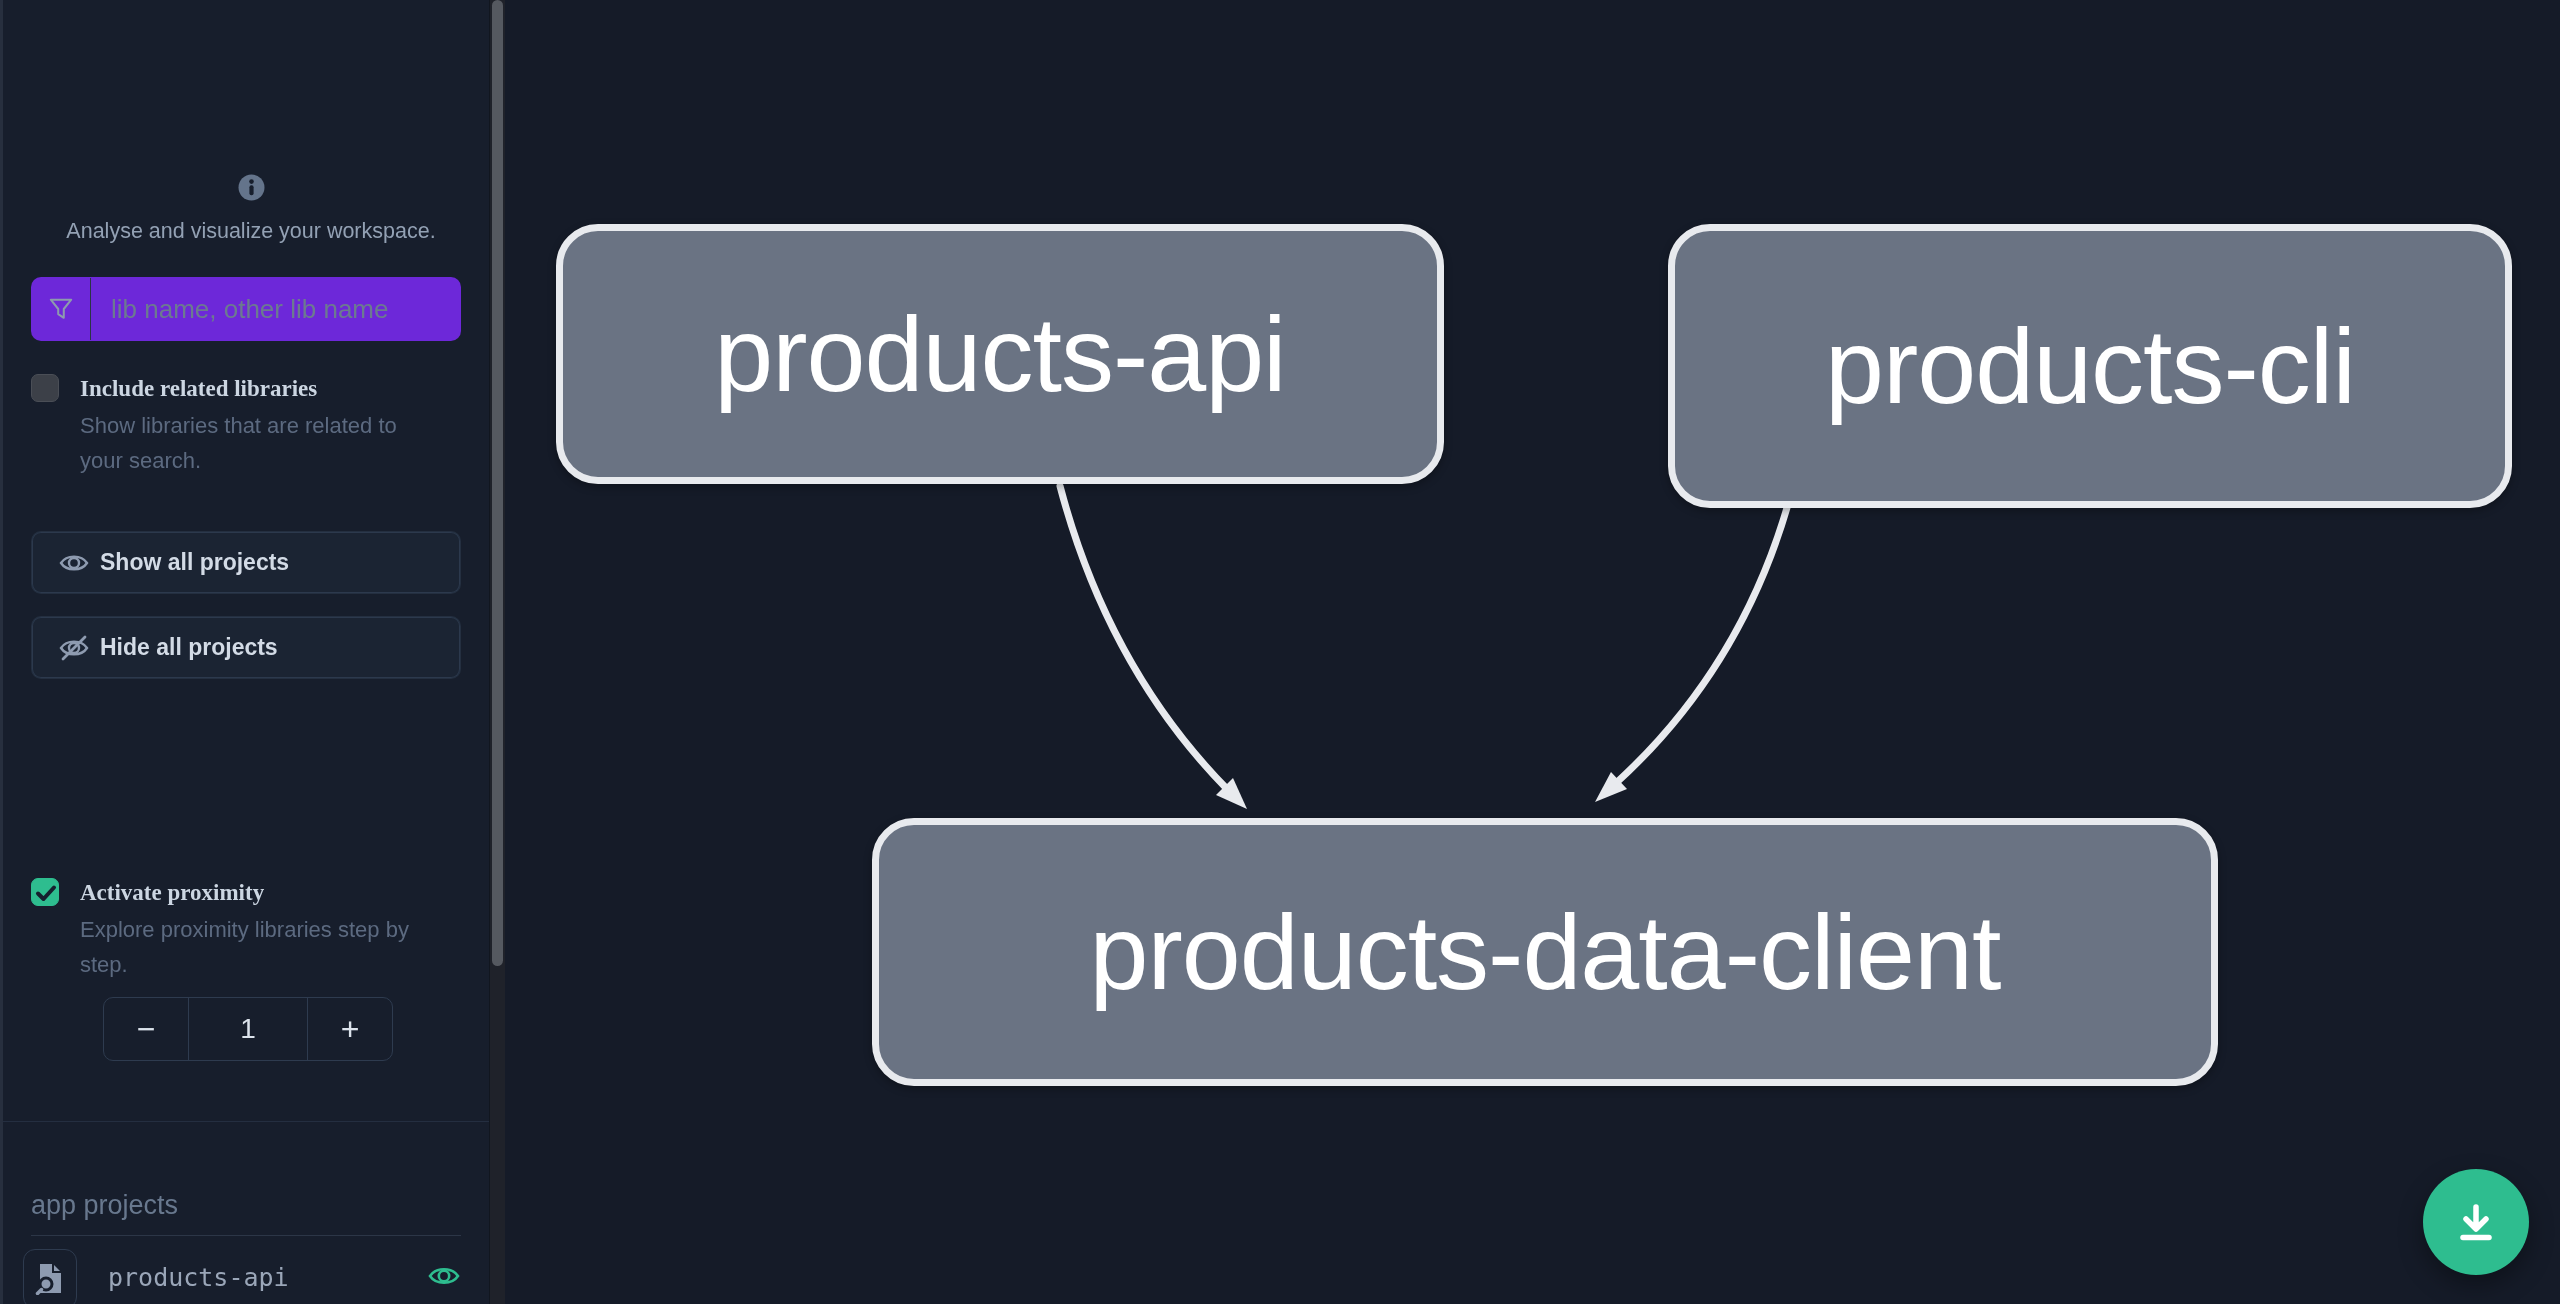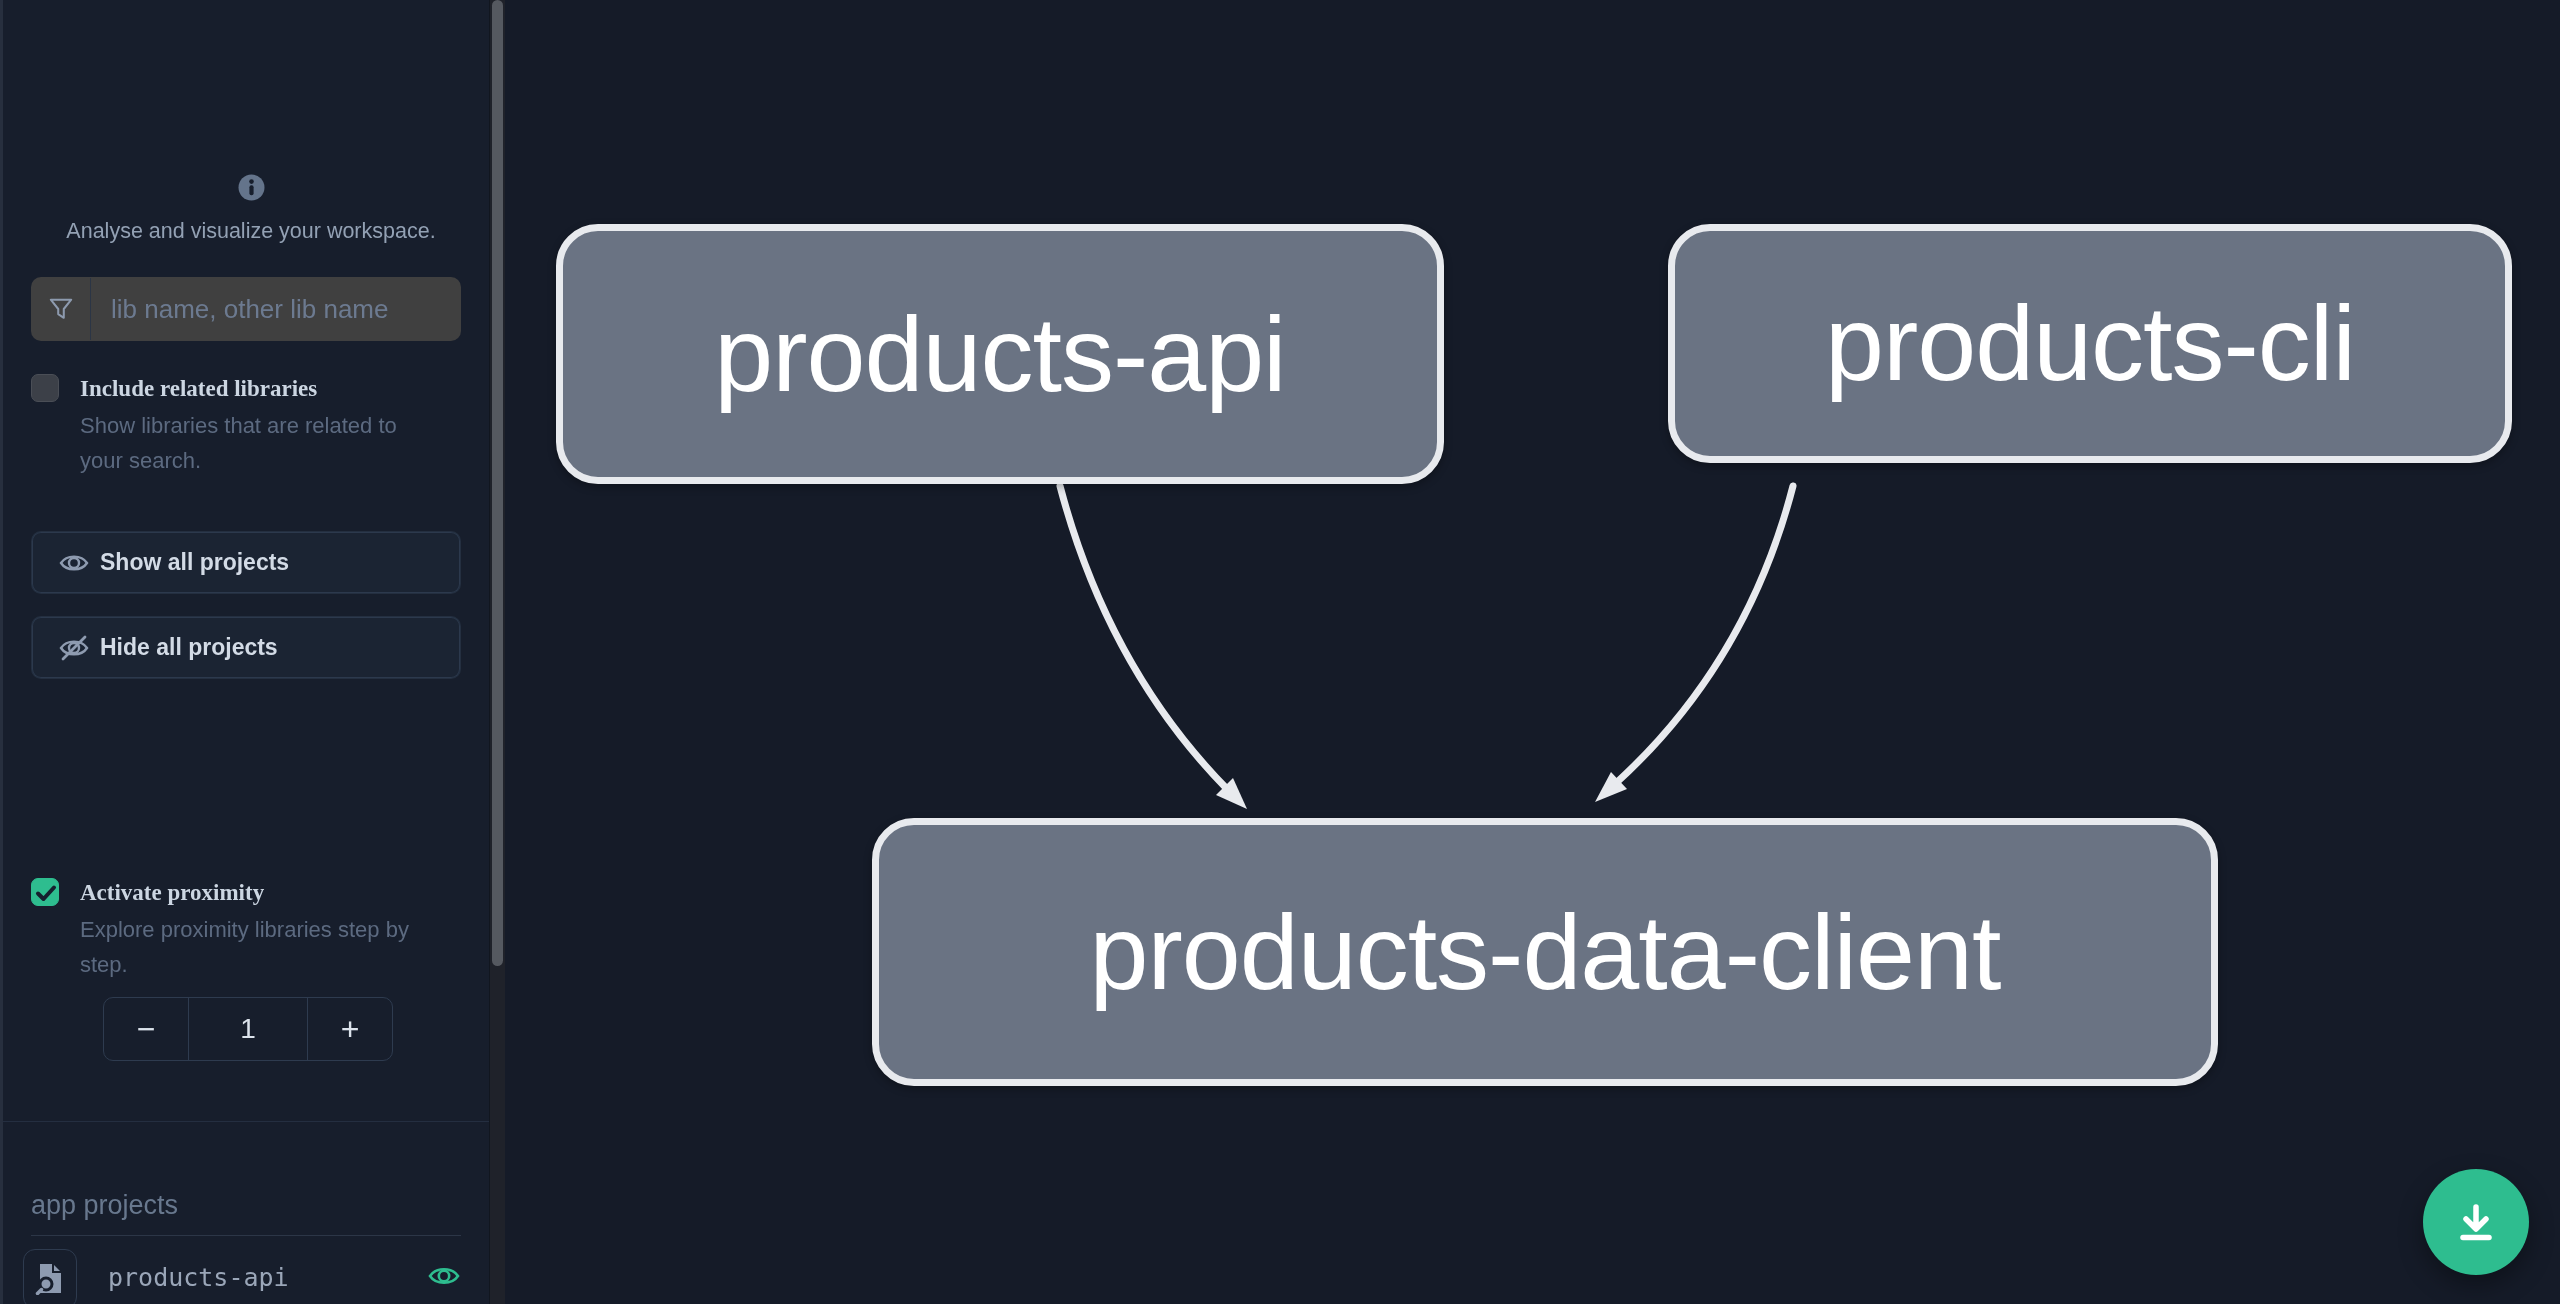"lib name, other lib name" .search-box { background: #404040 -> #6d28d9 }
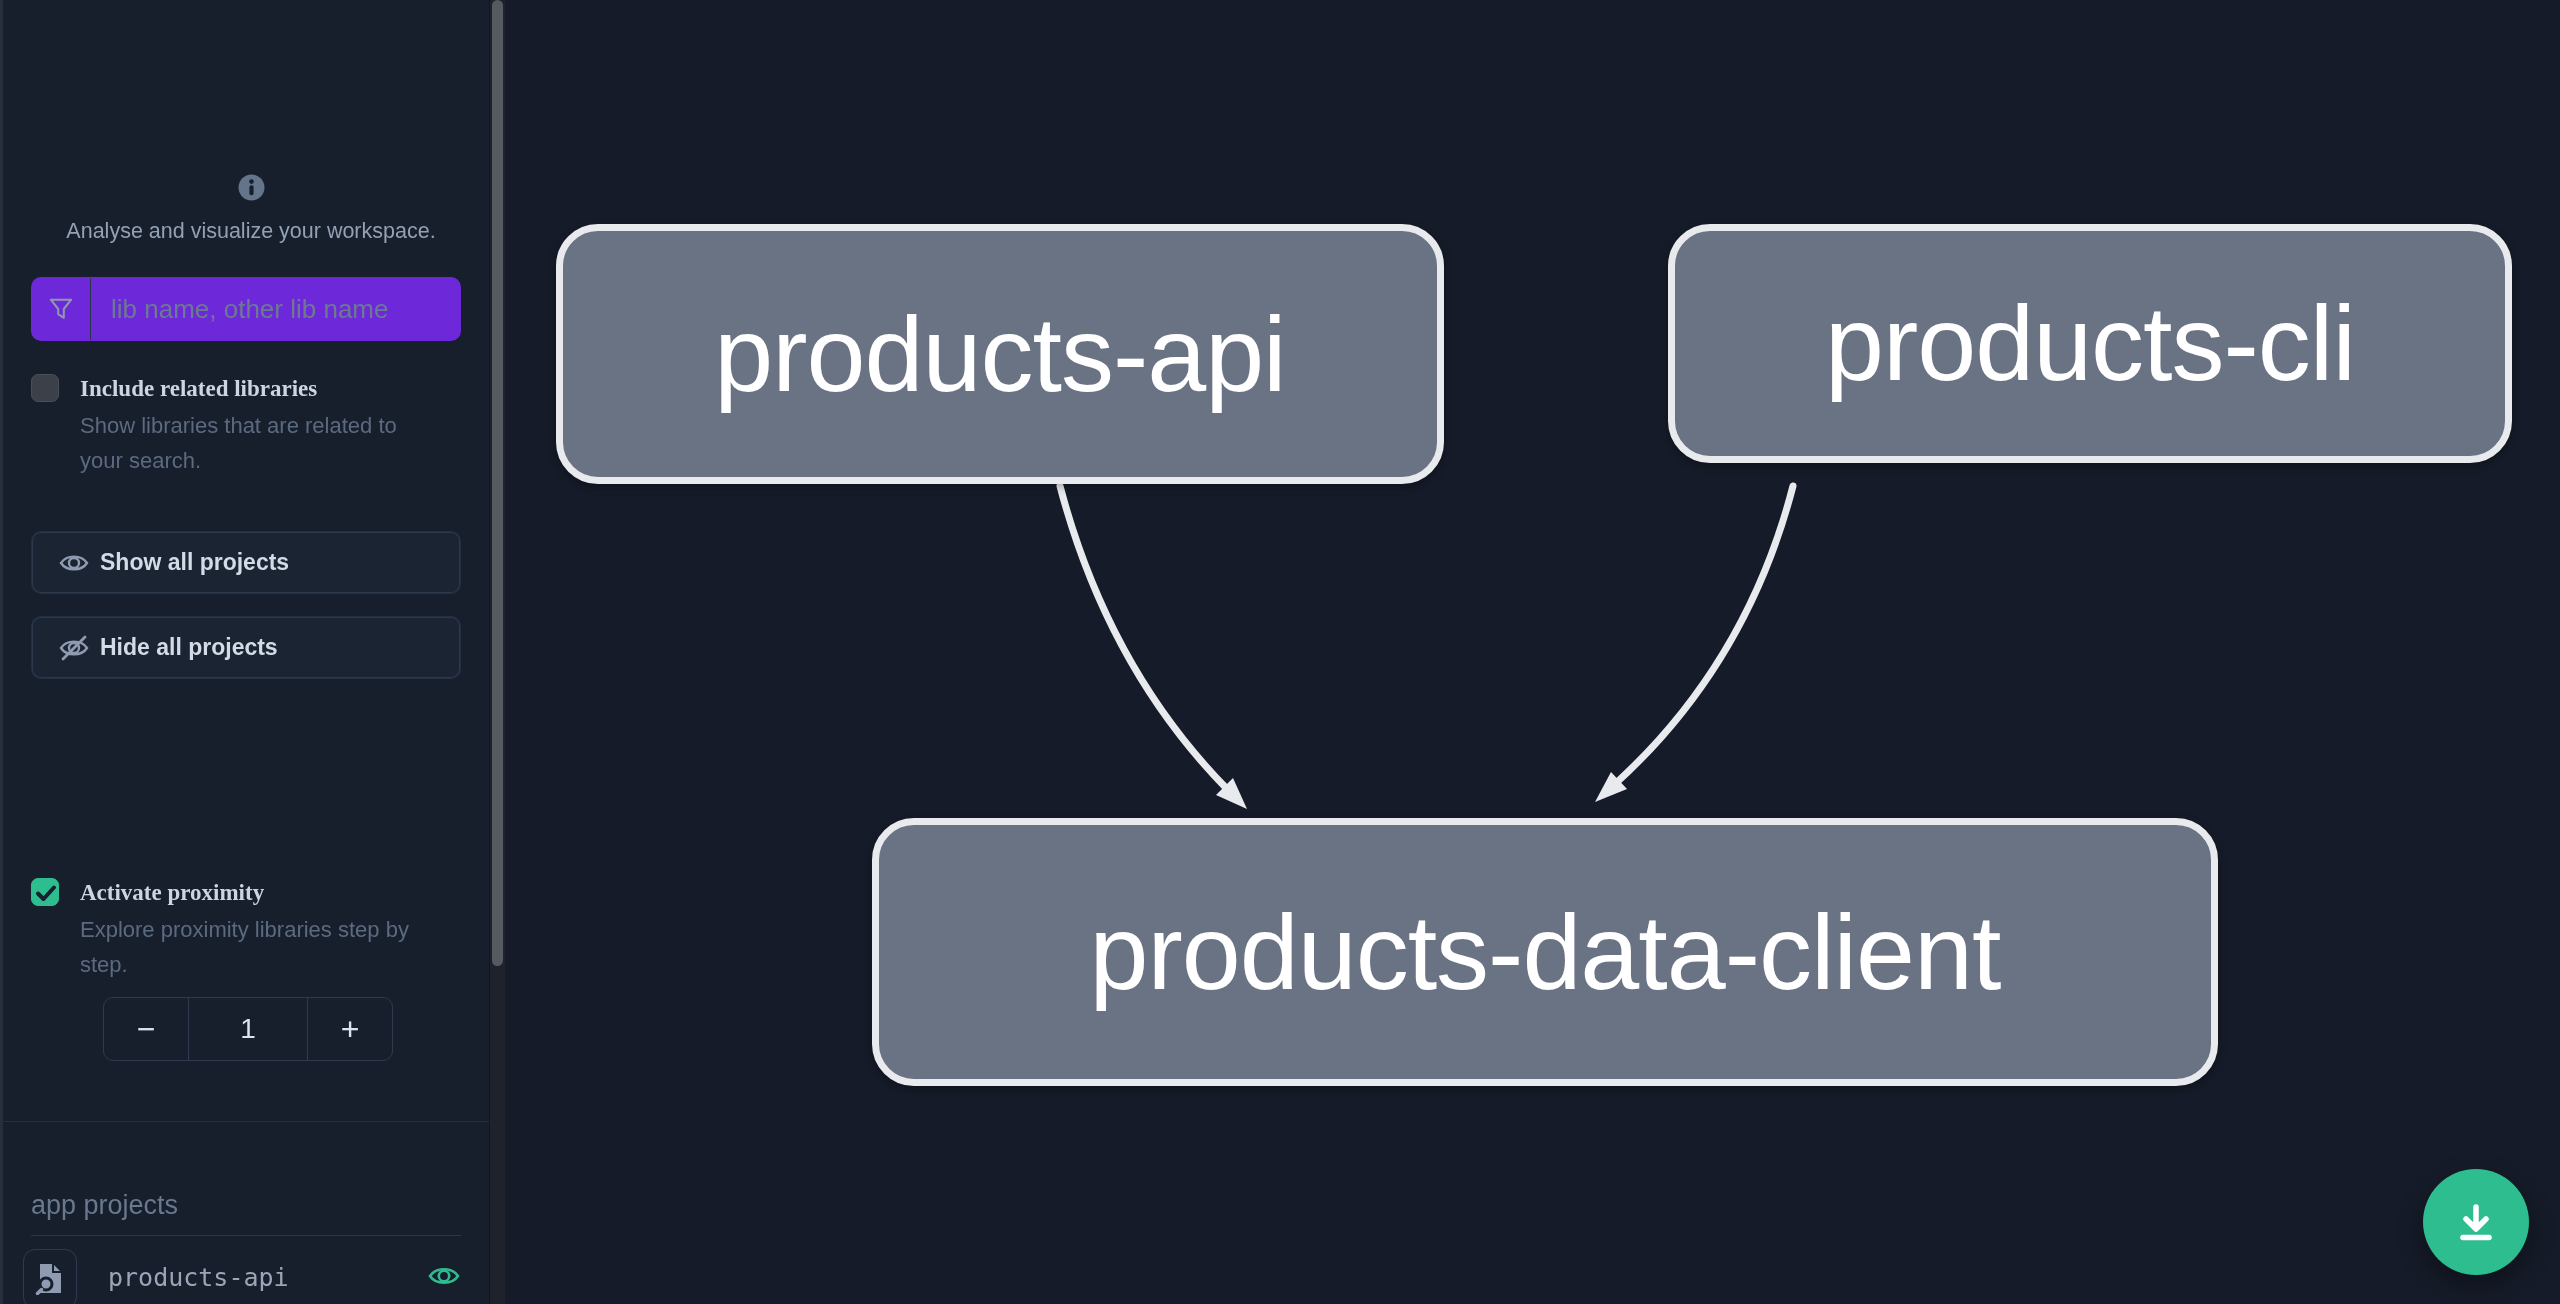"products-cli" .node-products-cli { height: 239px -> 284px }
